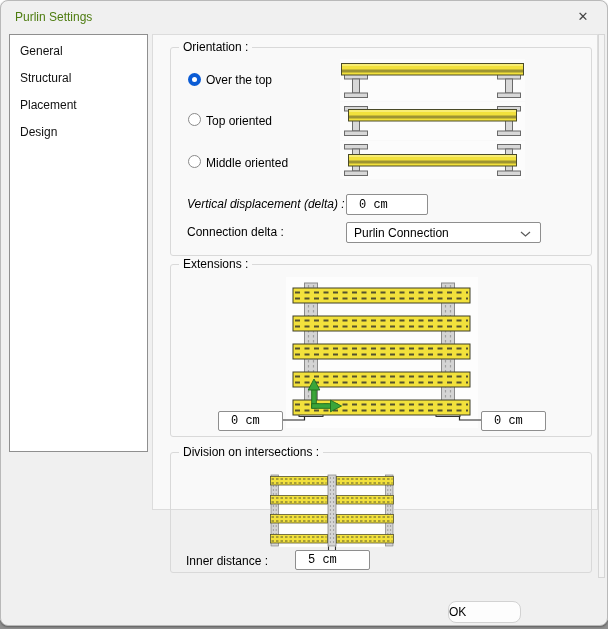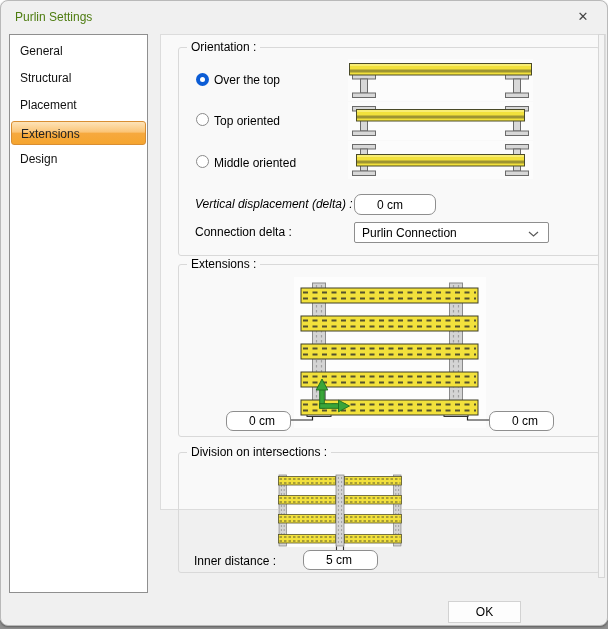"General" .sidebar { height: 559px -> 418px }
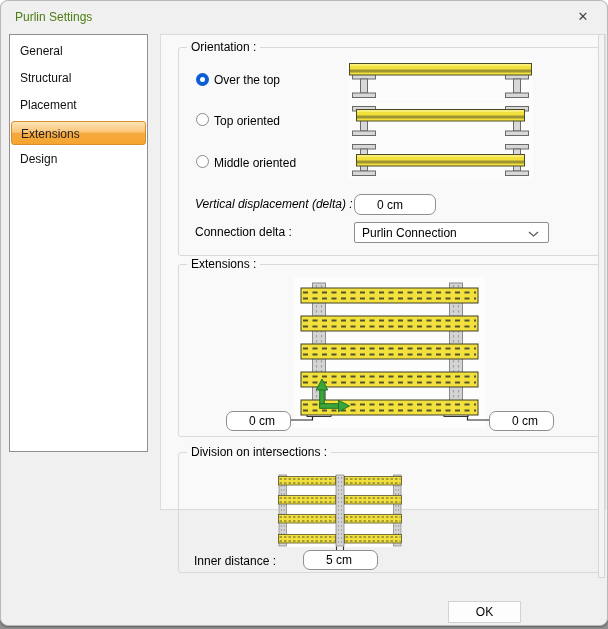"Orientation :" .panel { left: 159px -> 151px }
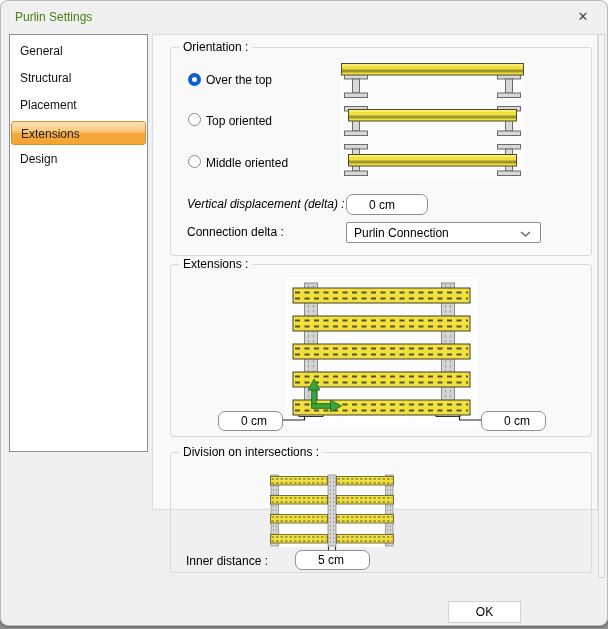"Extensions" div.side-item { html: <div>Extensions</div> -> none }
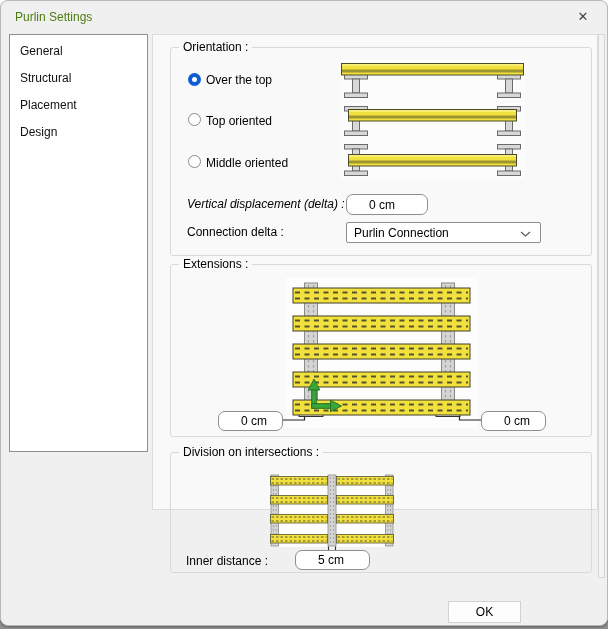"0 cm" .tinput { border-radius: 7px -> 2px; font-family: Liberation Sans, sans-serif -> Liberation Mono, monospace; padding: 0 0 0 22px -> 0 0 0 12px }
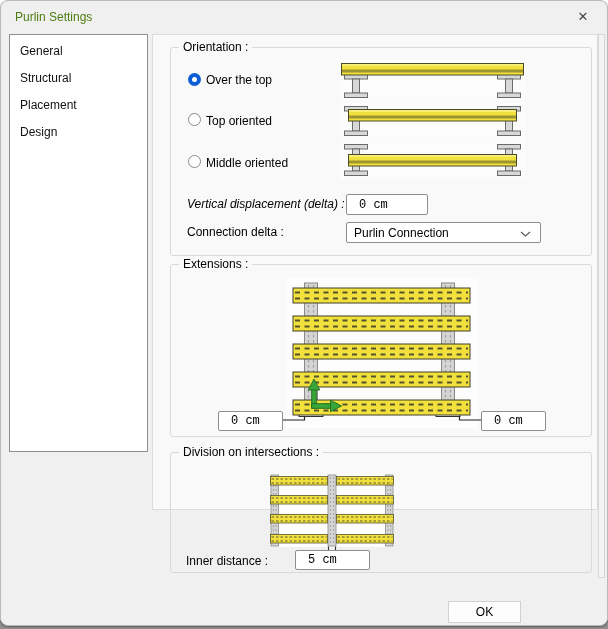"OK" .btn { border-radius: 0 -> 8px; text-align: center -> left }
